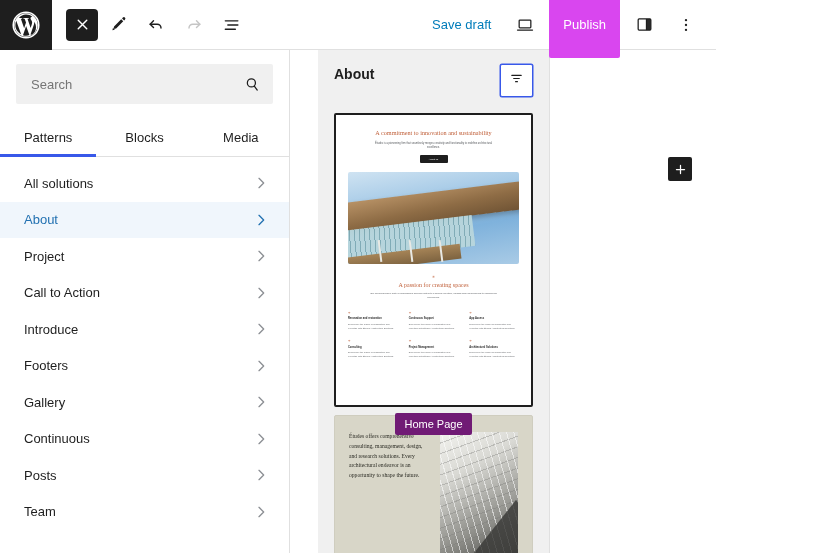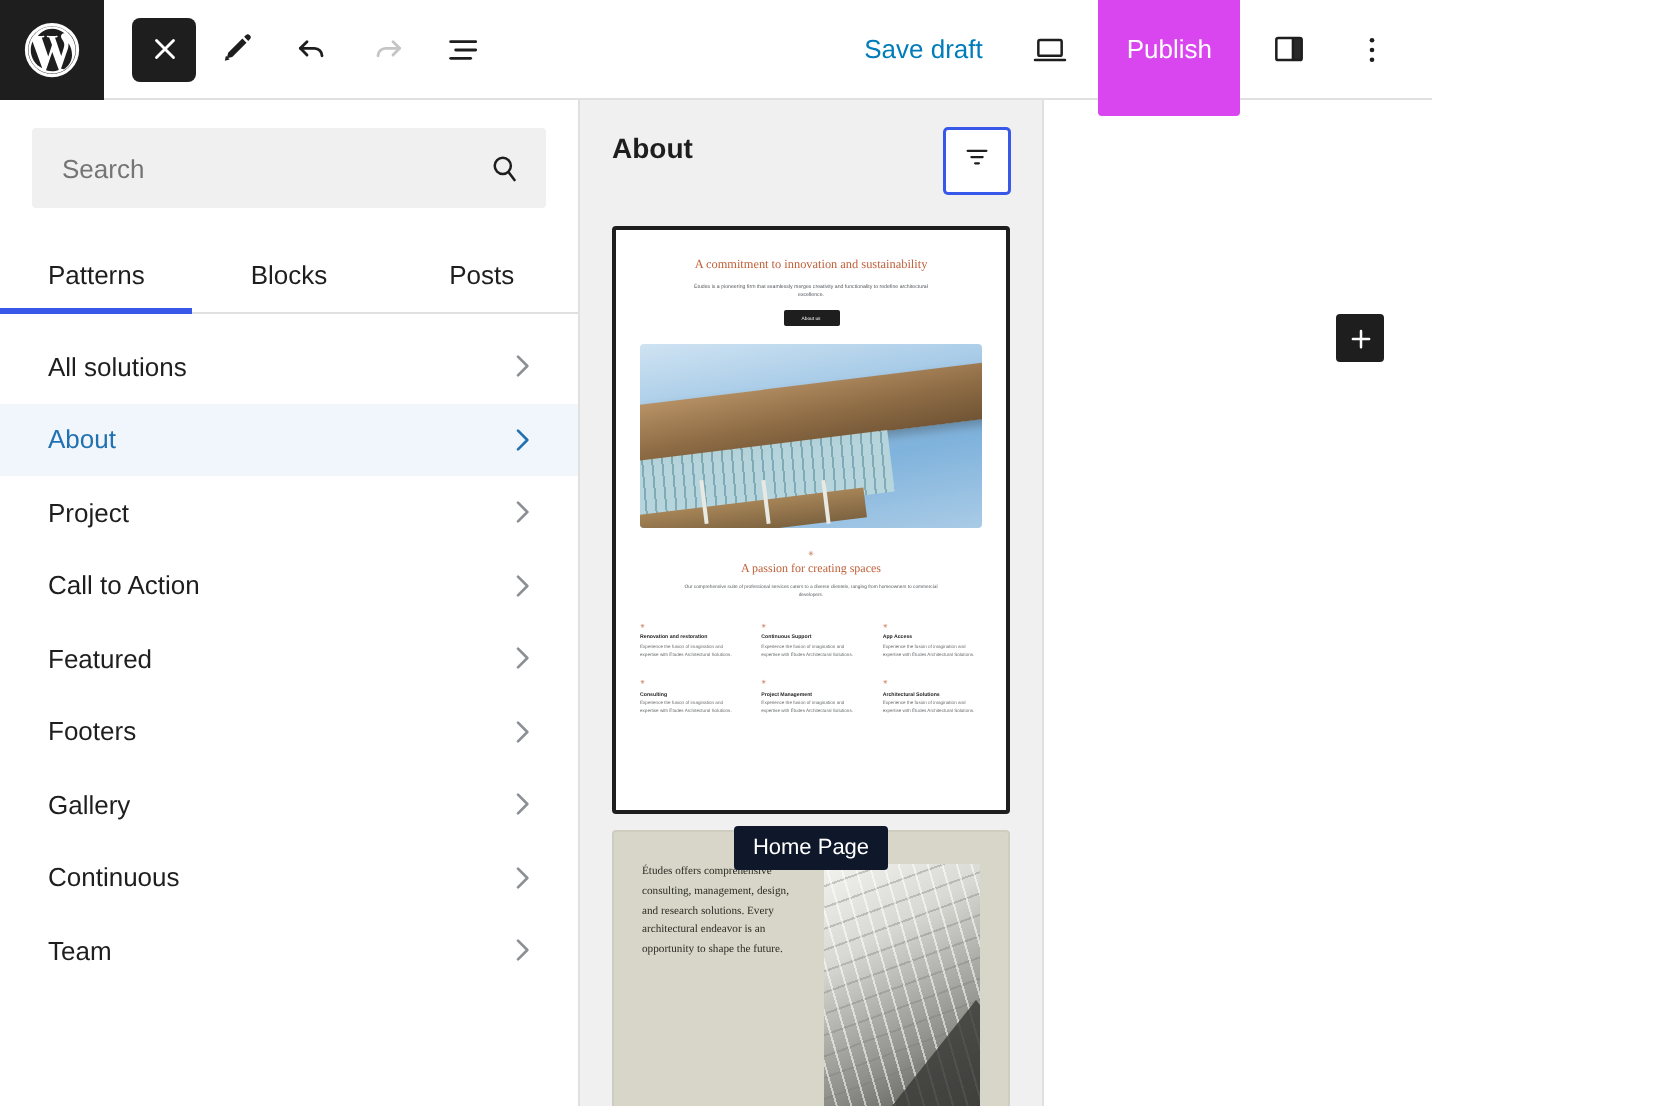"Search" .body-row { gap: none -> 28px }
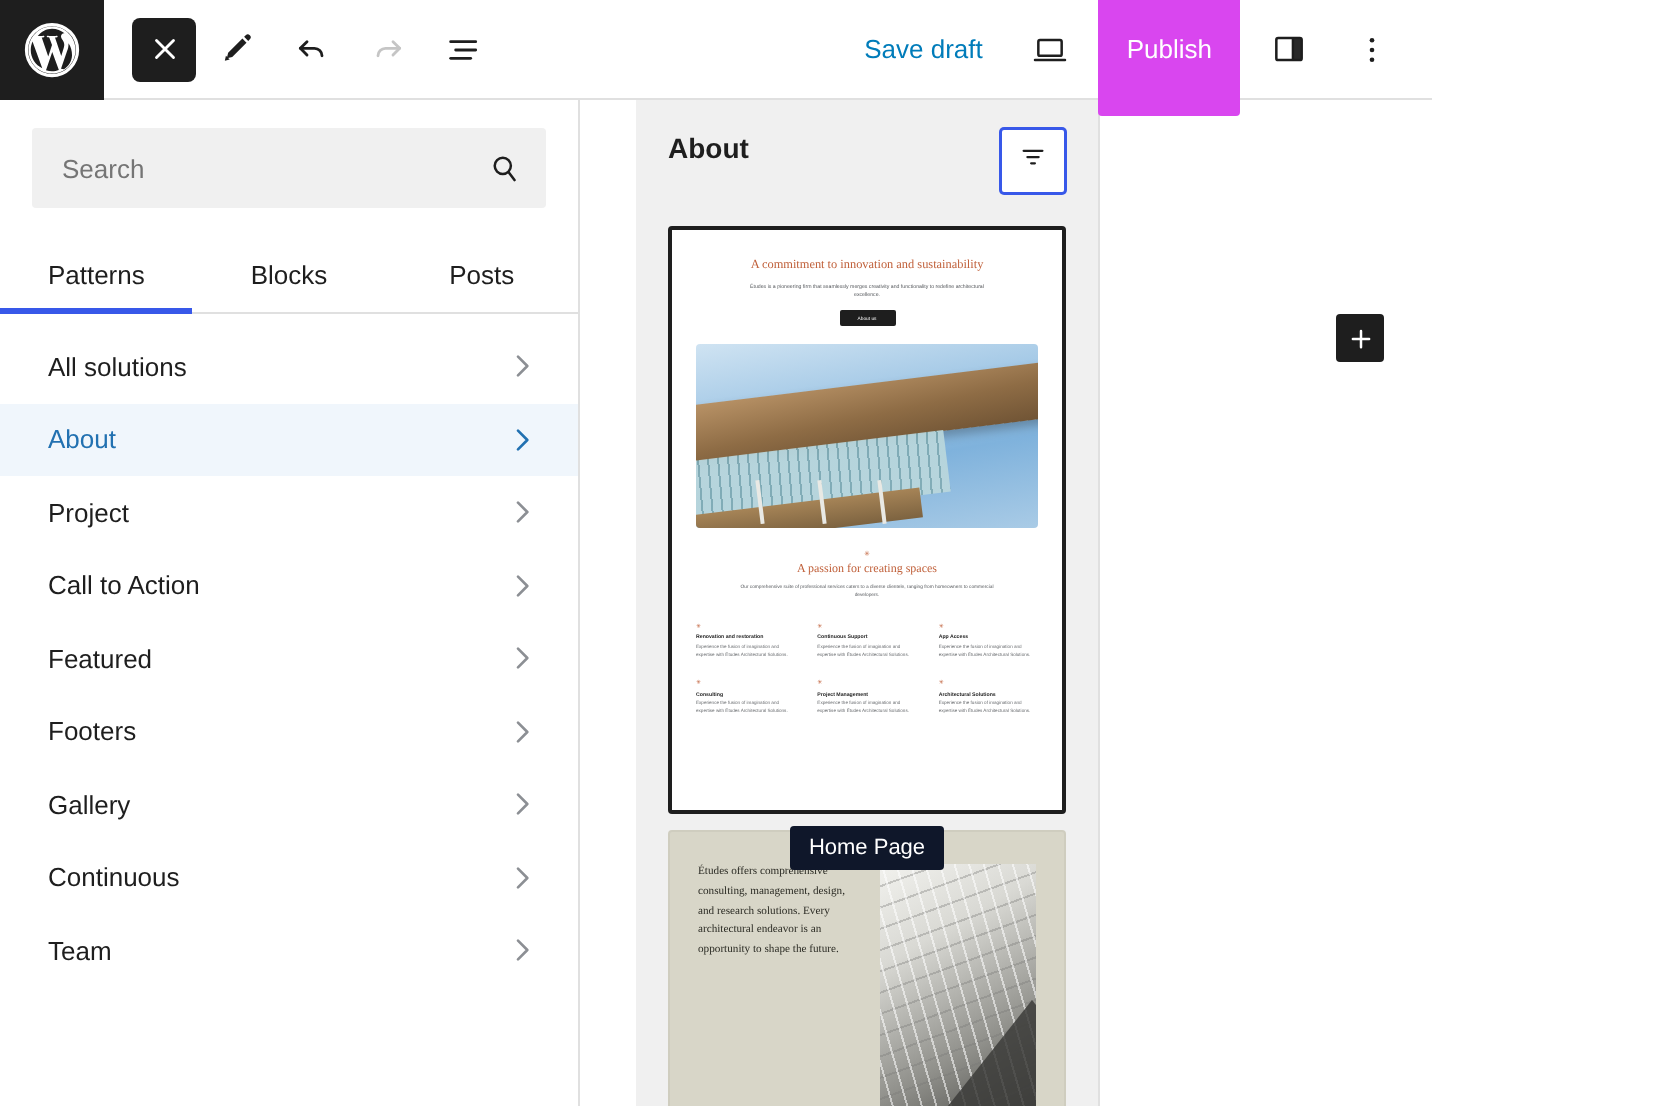"Posts" button.tab { text: Posts -> Media }
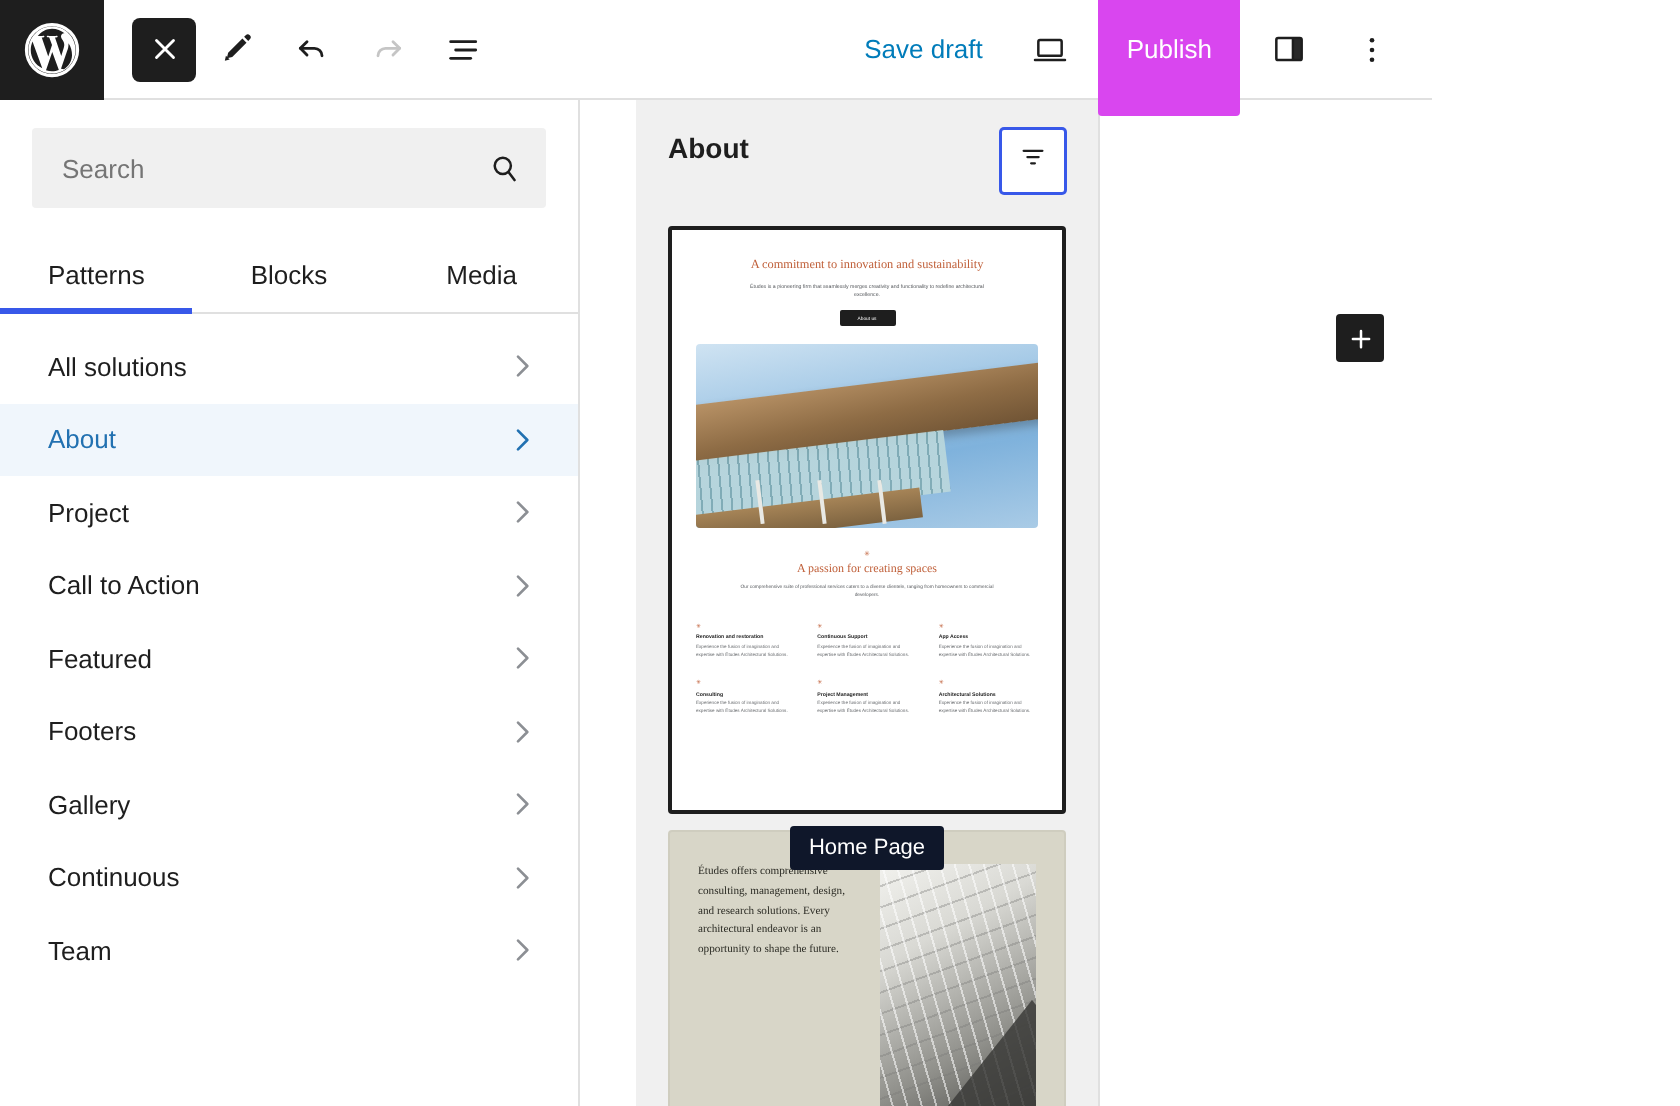"Featured" span { text: Featured -> Introduce }
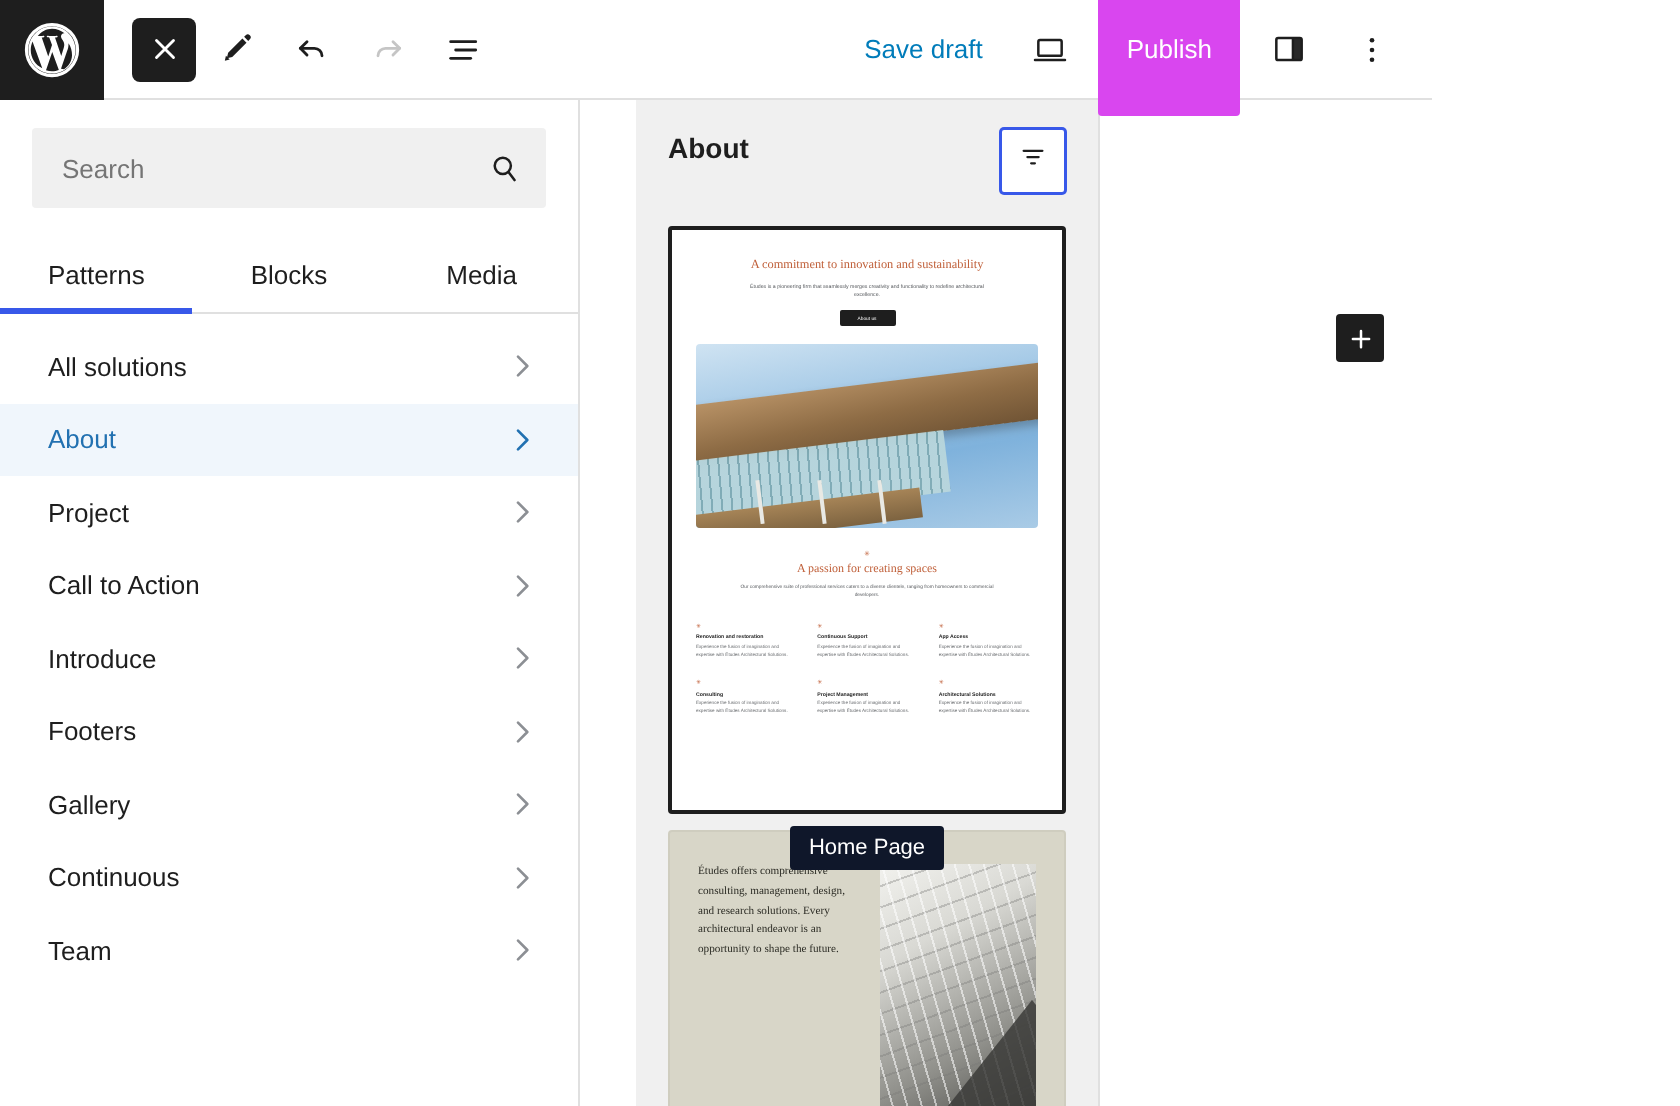"Home Page" .tooltip { background: #0f172a -> #701a75 }
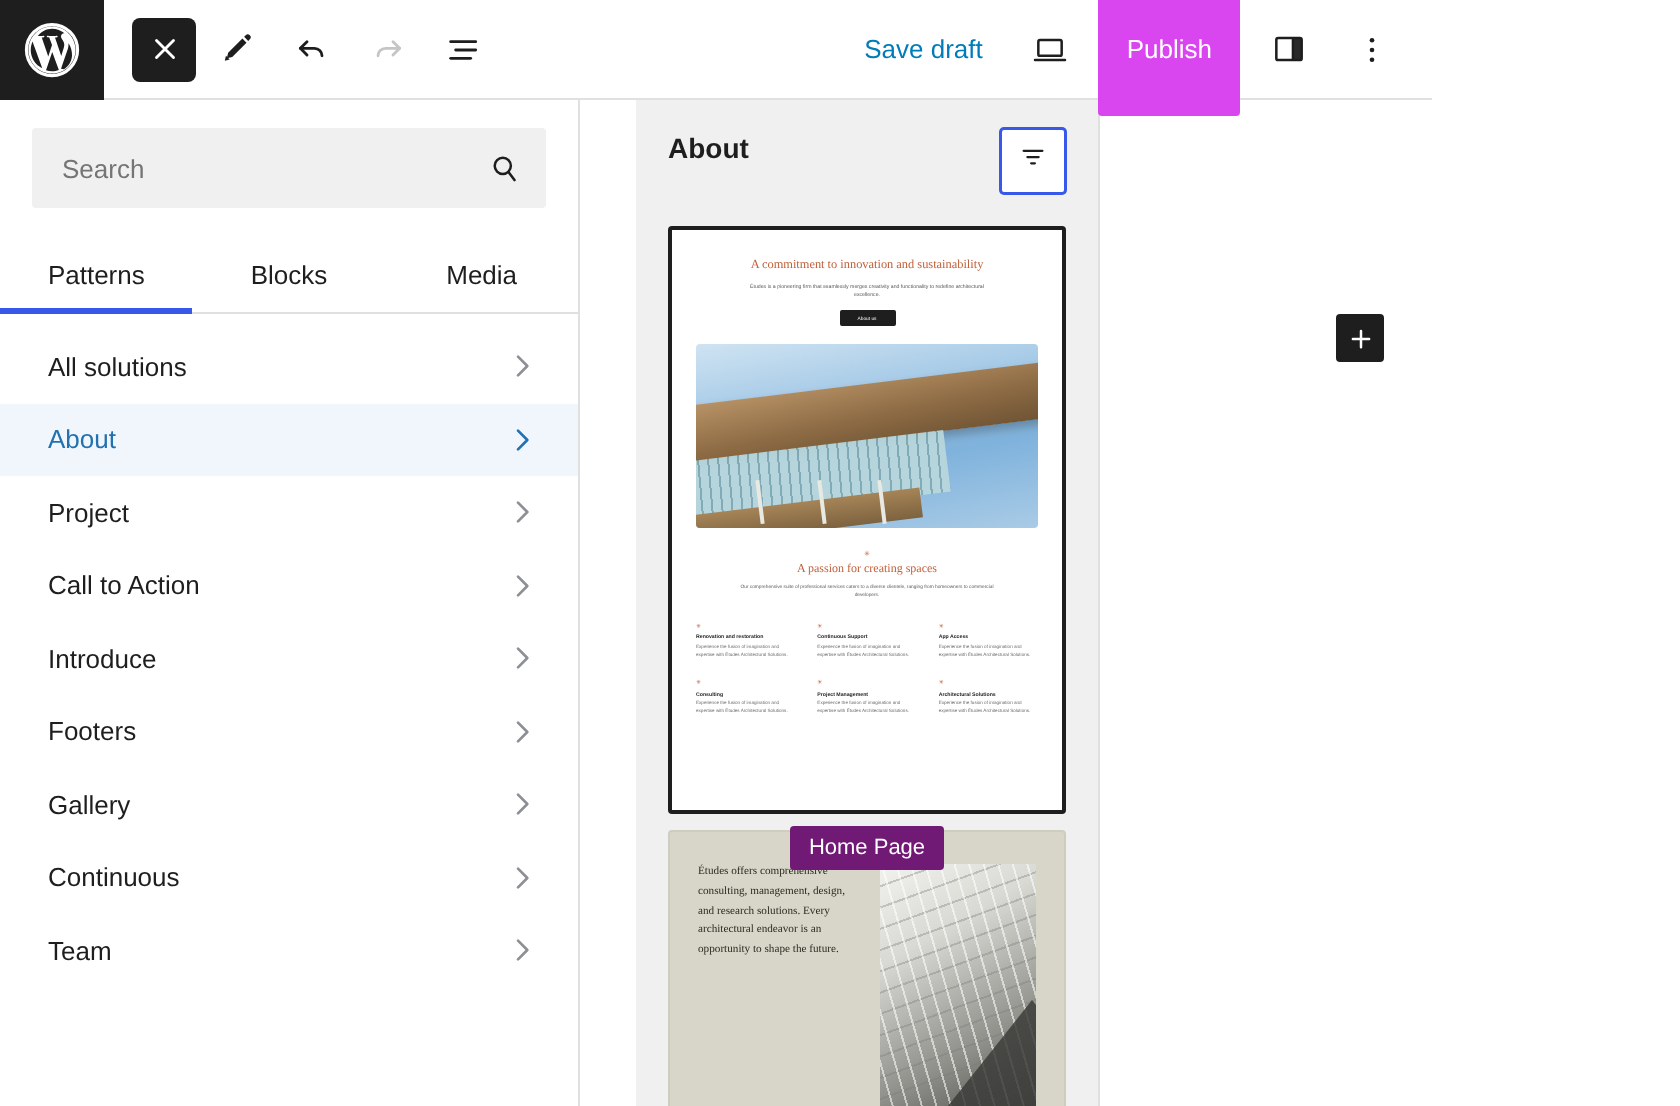"Posts" div.cat-item { html: none -> <div> <span>Posts</span> <span> <svg> <path></path> </svg> </span> </div> }
